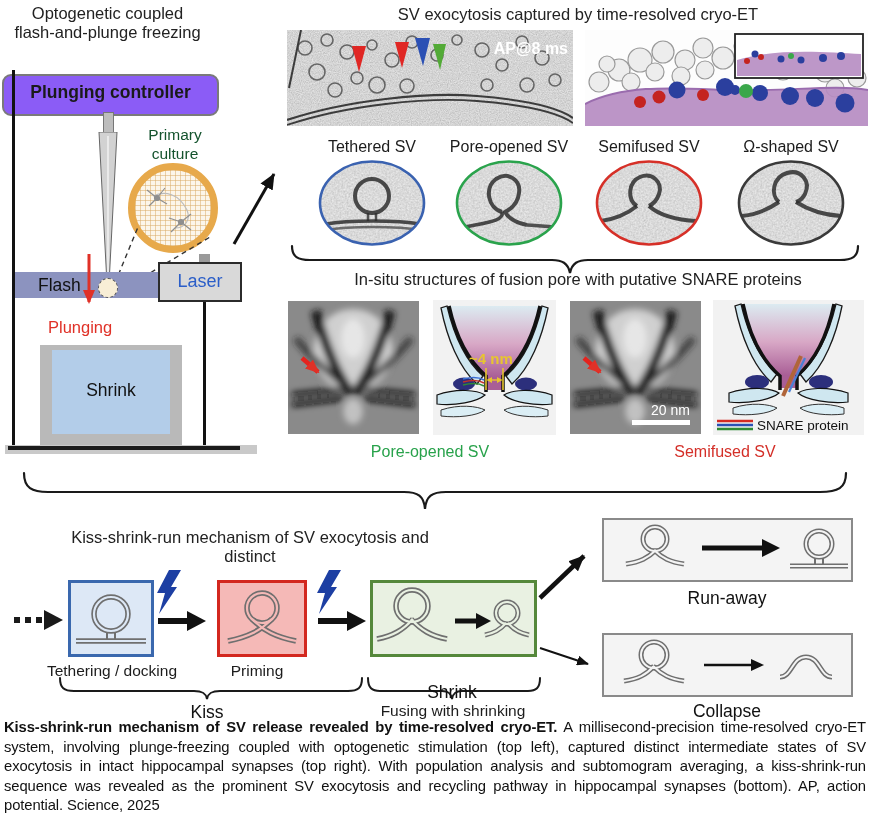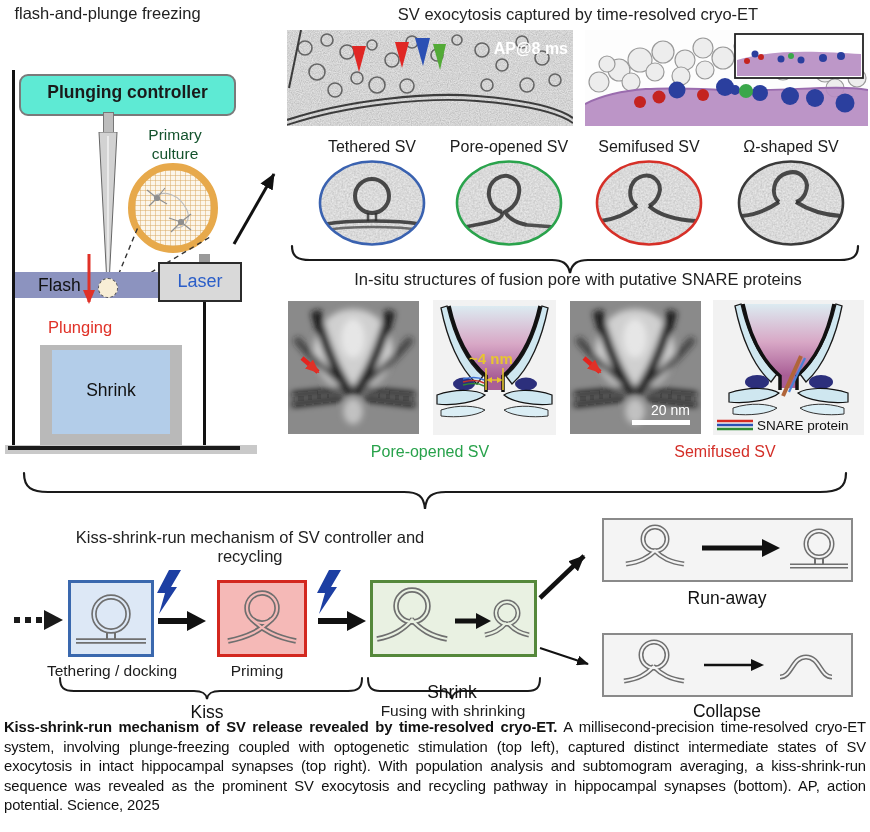"Optogenetic coupled" div.panel-title { html: none -> <div>Optogenetic coupled</div> }
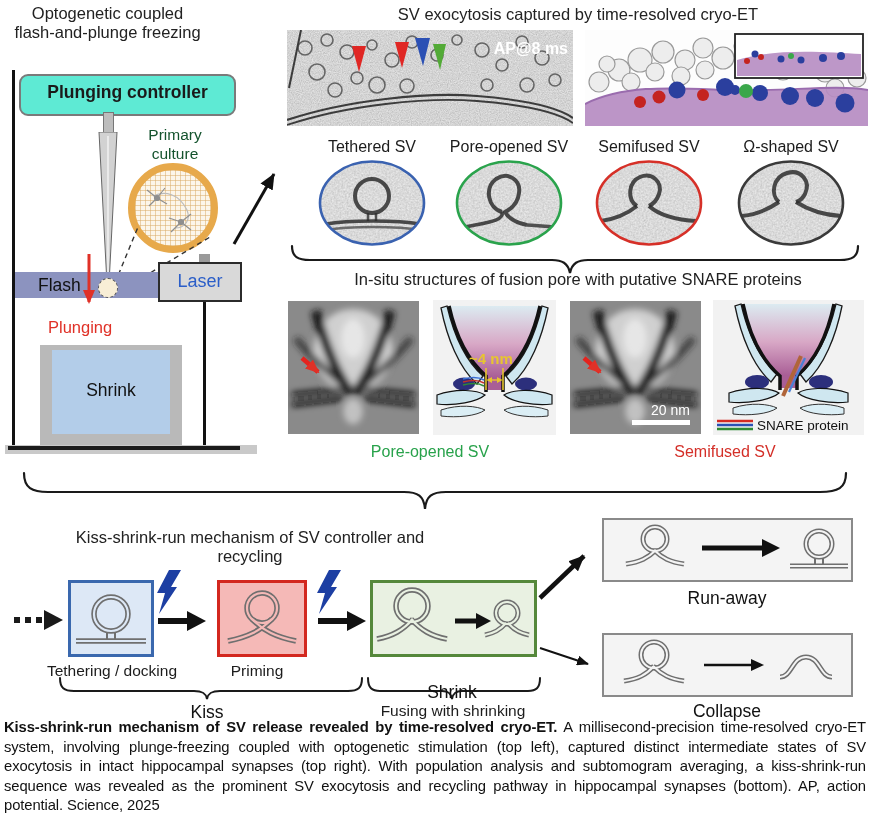"Plunging controller" div.abs { background: #5eead4 -> #8b5cf6; left: 19px -> 2px }
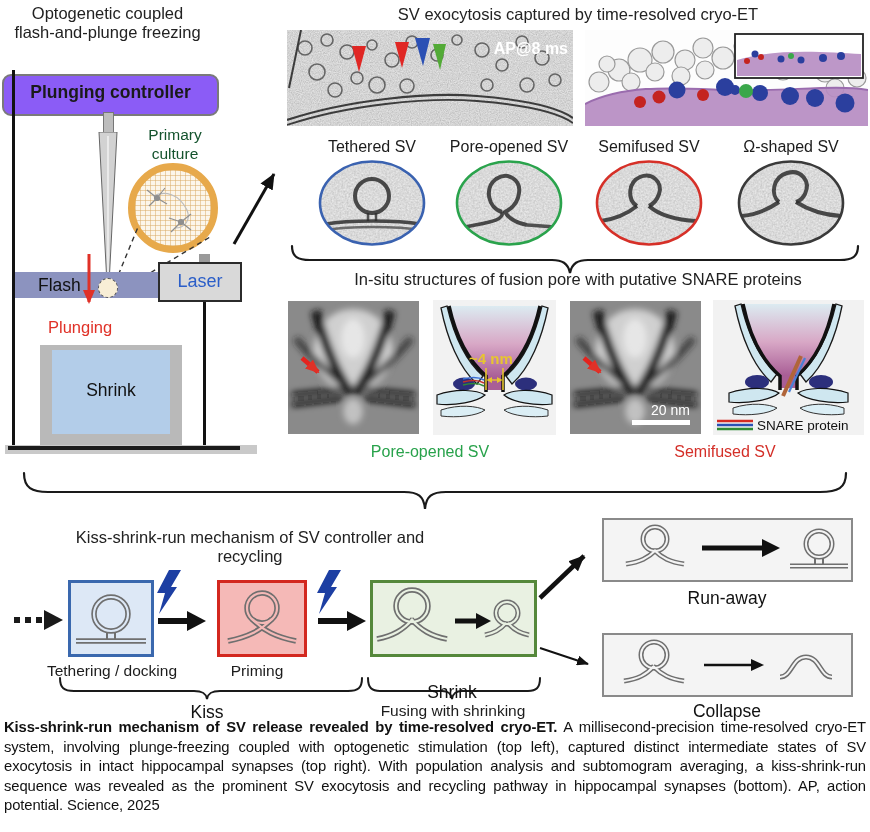"Kiss-shrink-run mechanism of SV" div.abs { text: controller and recycling -> exocytosis and distinct }
